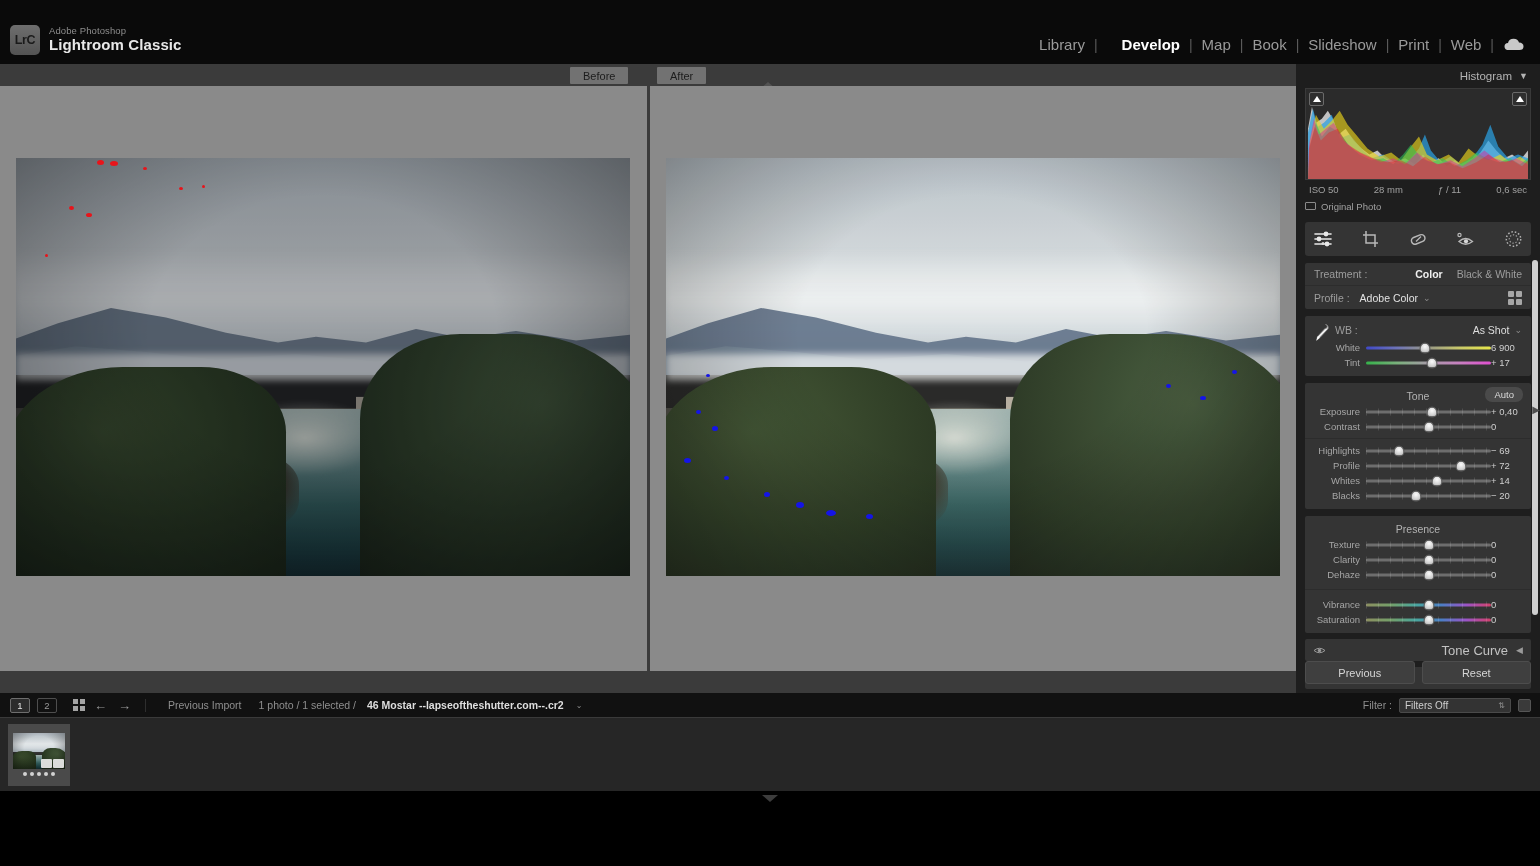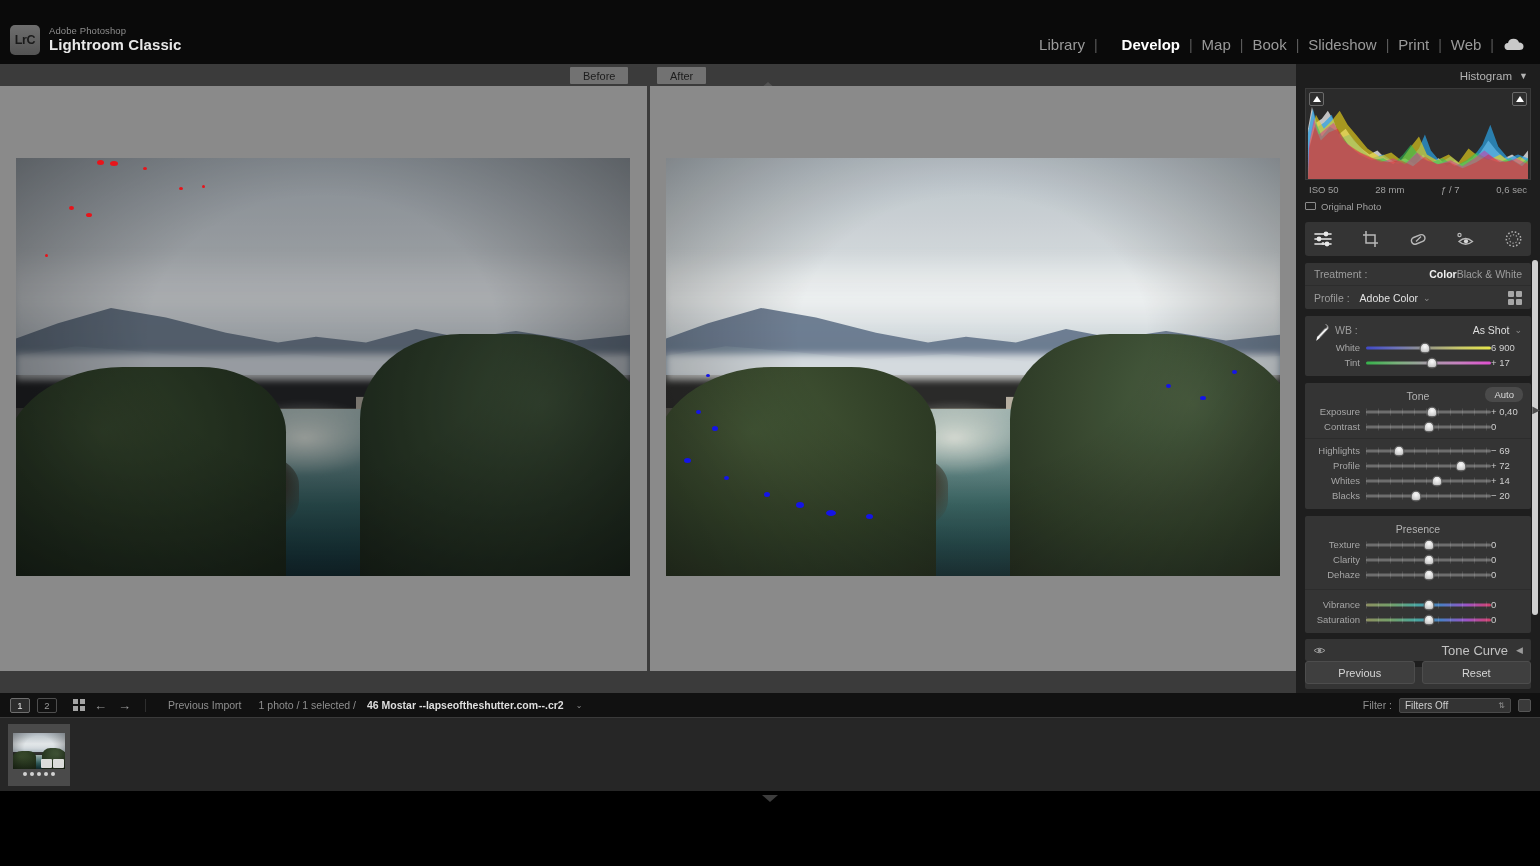"ƒ / 7" span { text: 7 -> 11 }
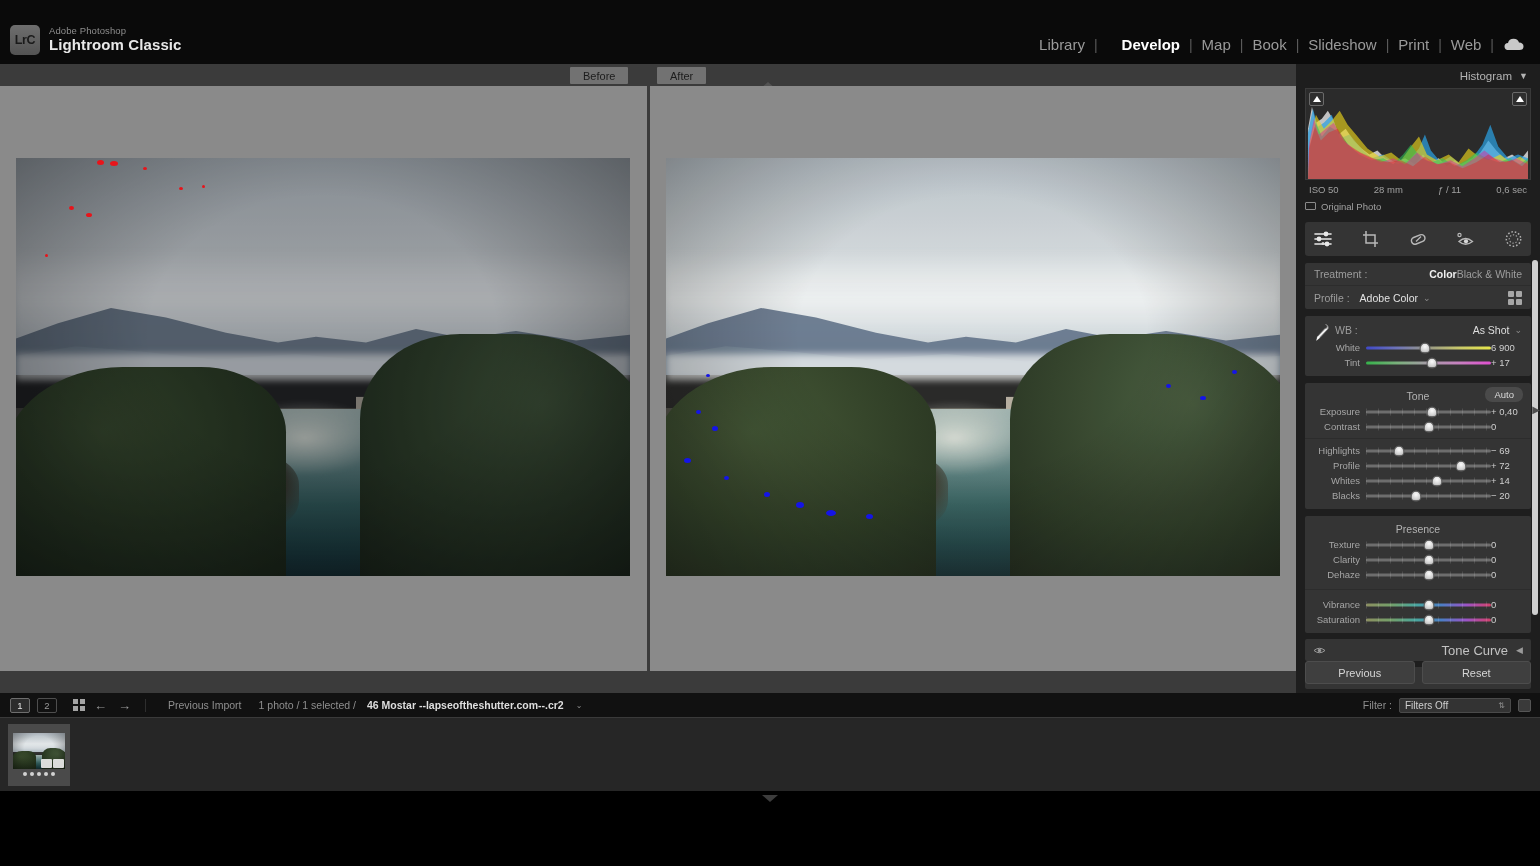"Color" .treat-opts { gap: none -> 14px }
